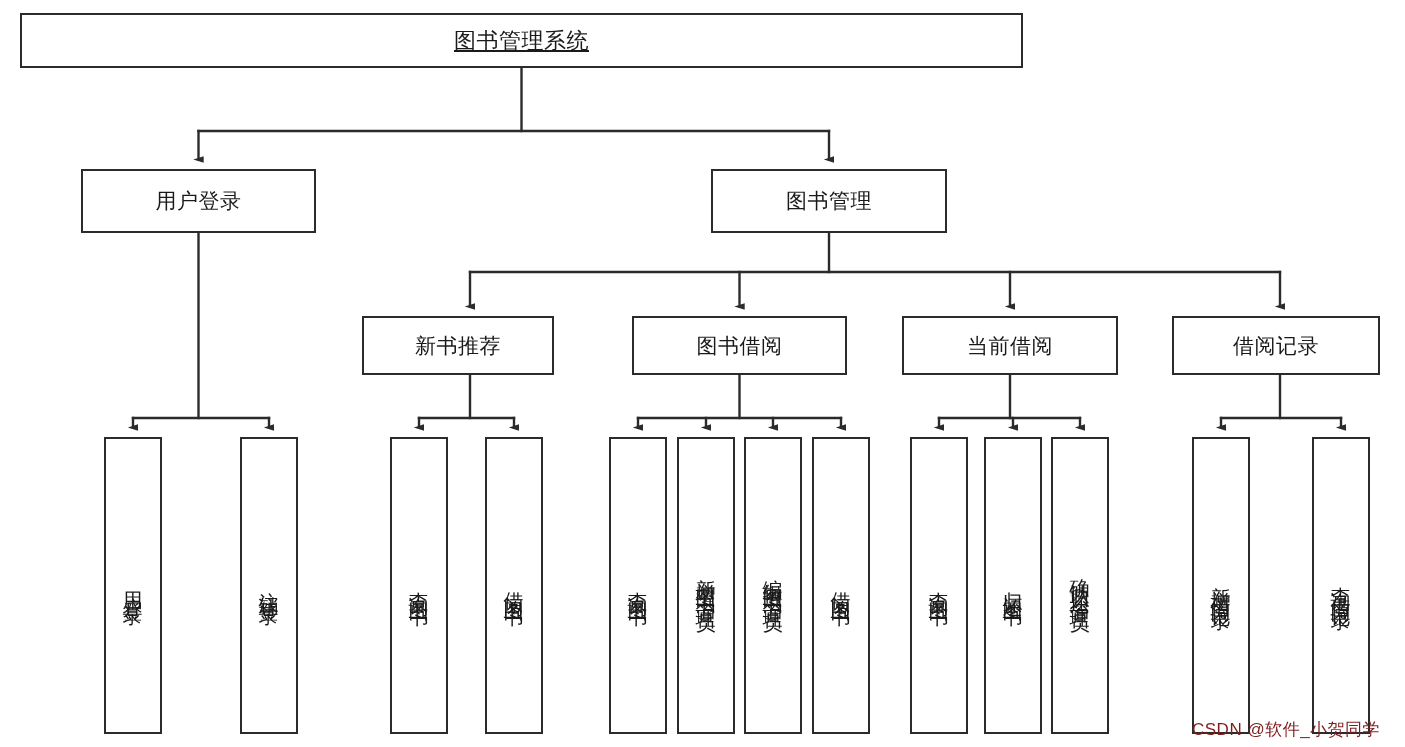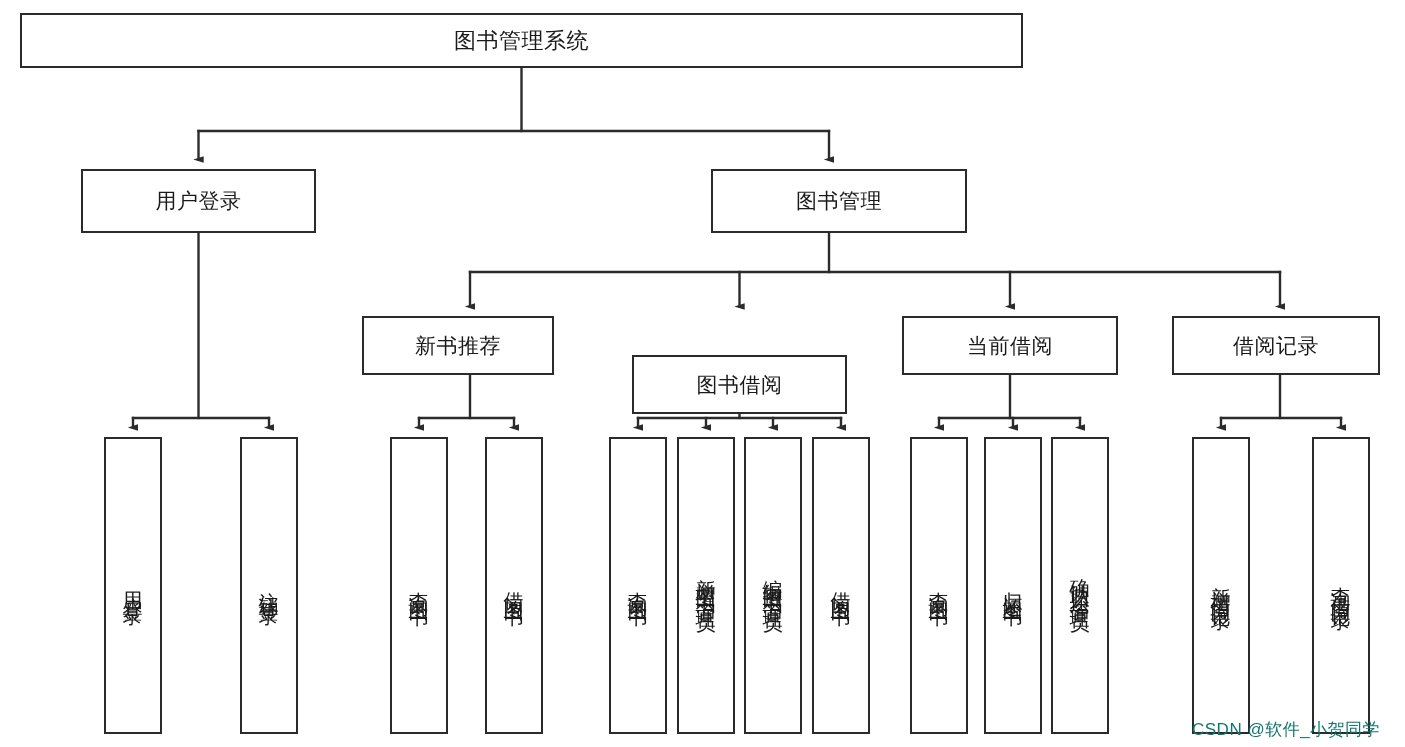"图书管理系统" div.node { text-decoration: none -> underline }
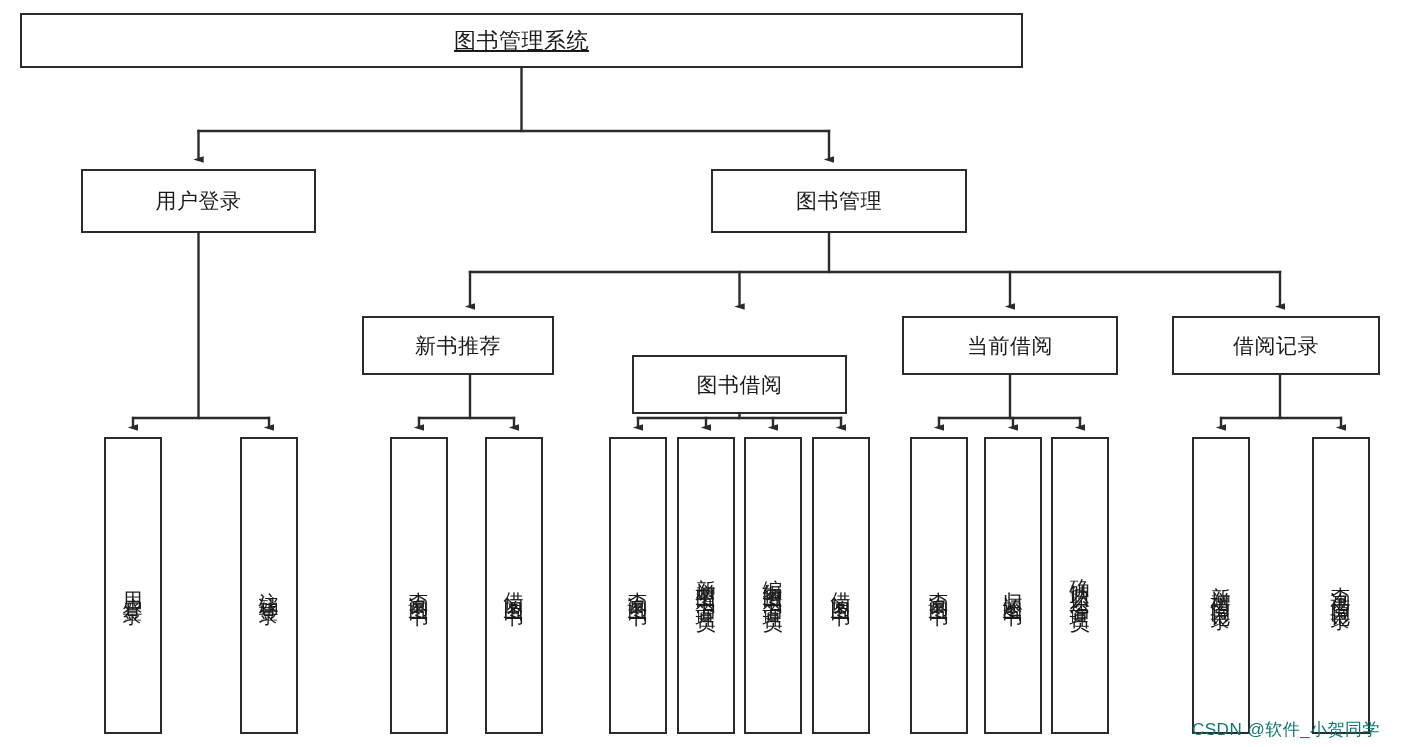"图书管理" div.node { width: 256px -> 236px }
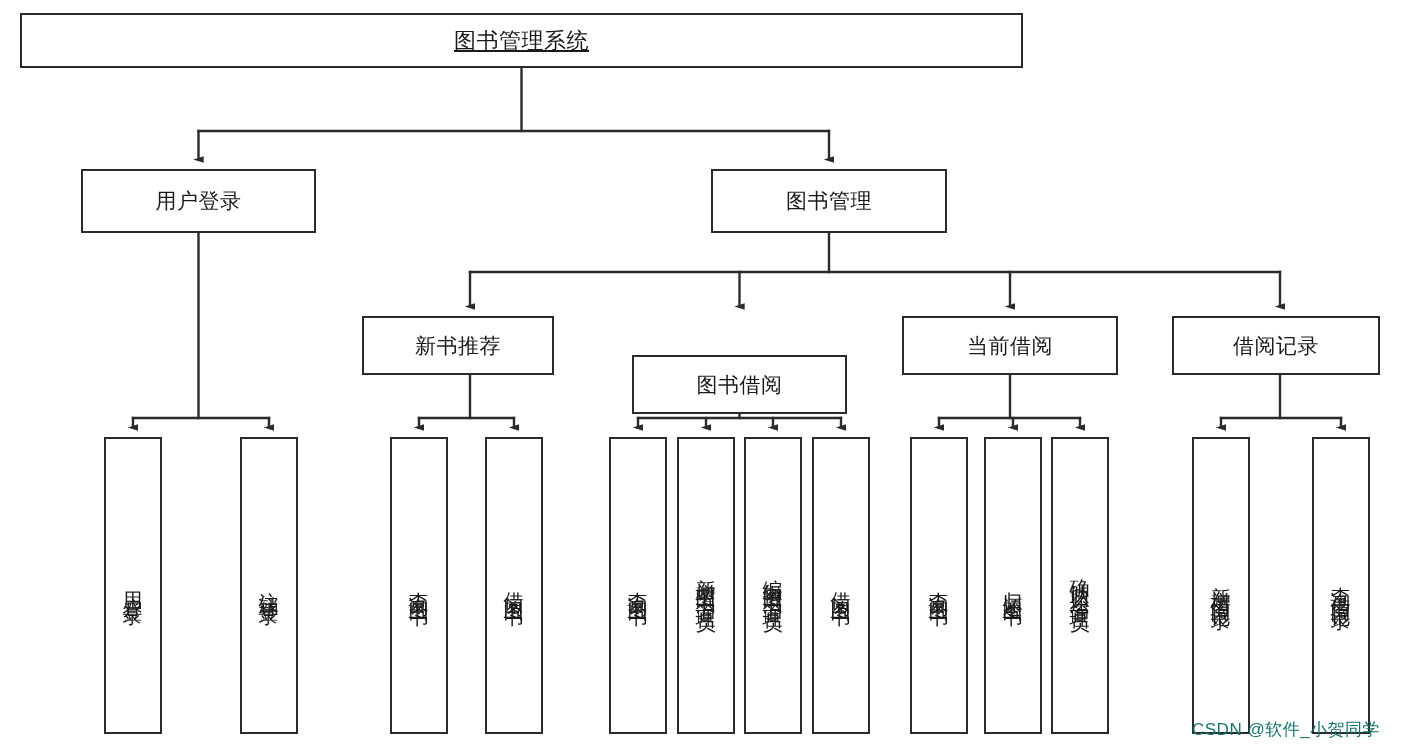"图书借阅" div.node { margin-top: 39px -> none }
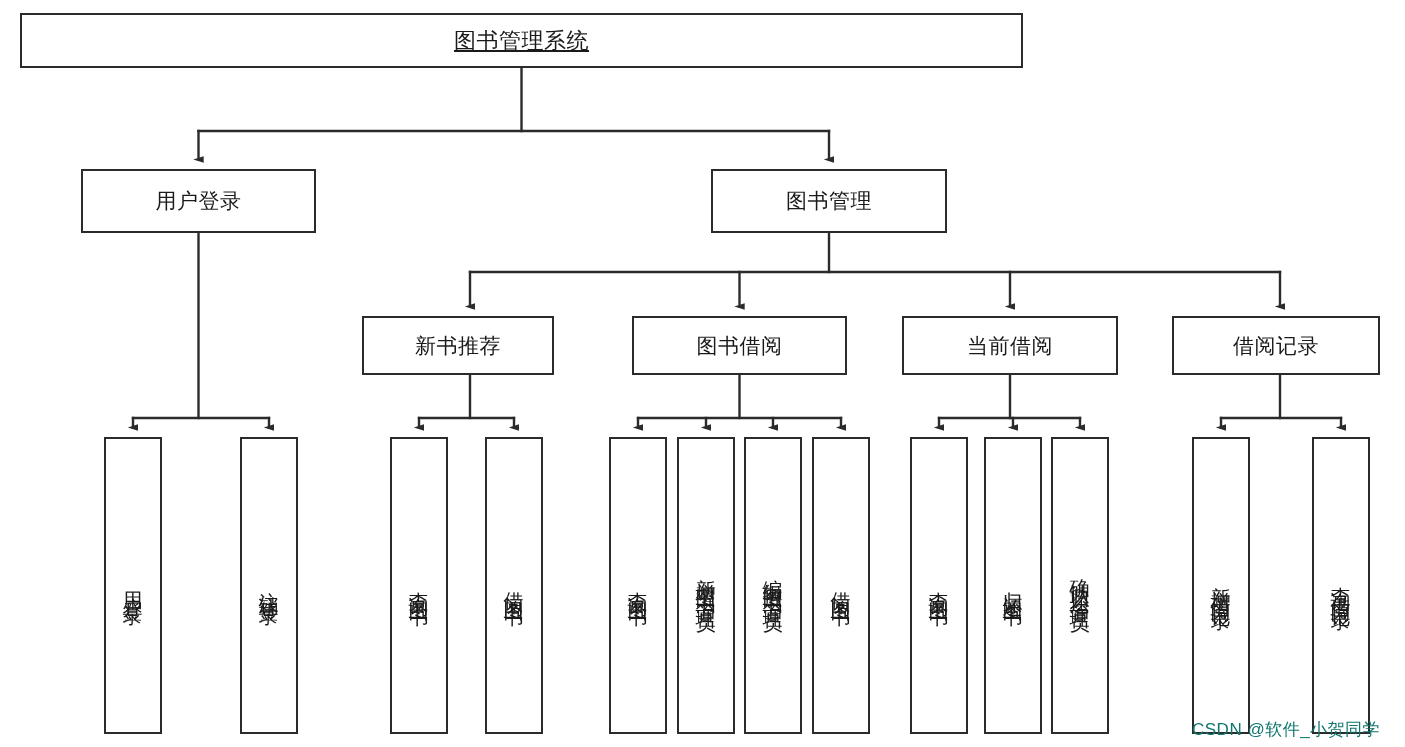"CSDN @软件_小贺同学" div.watermark { color: #0f766e -> #7f1d1d }
